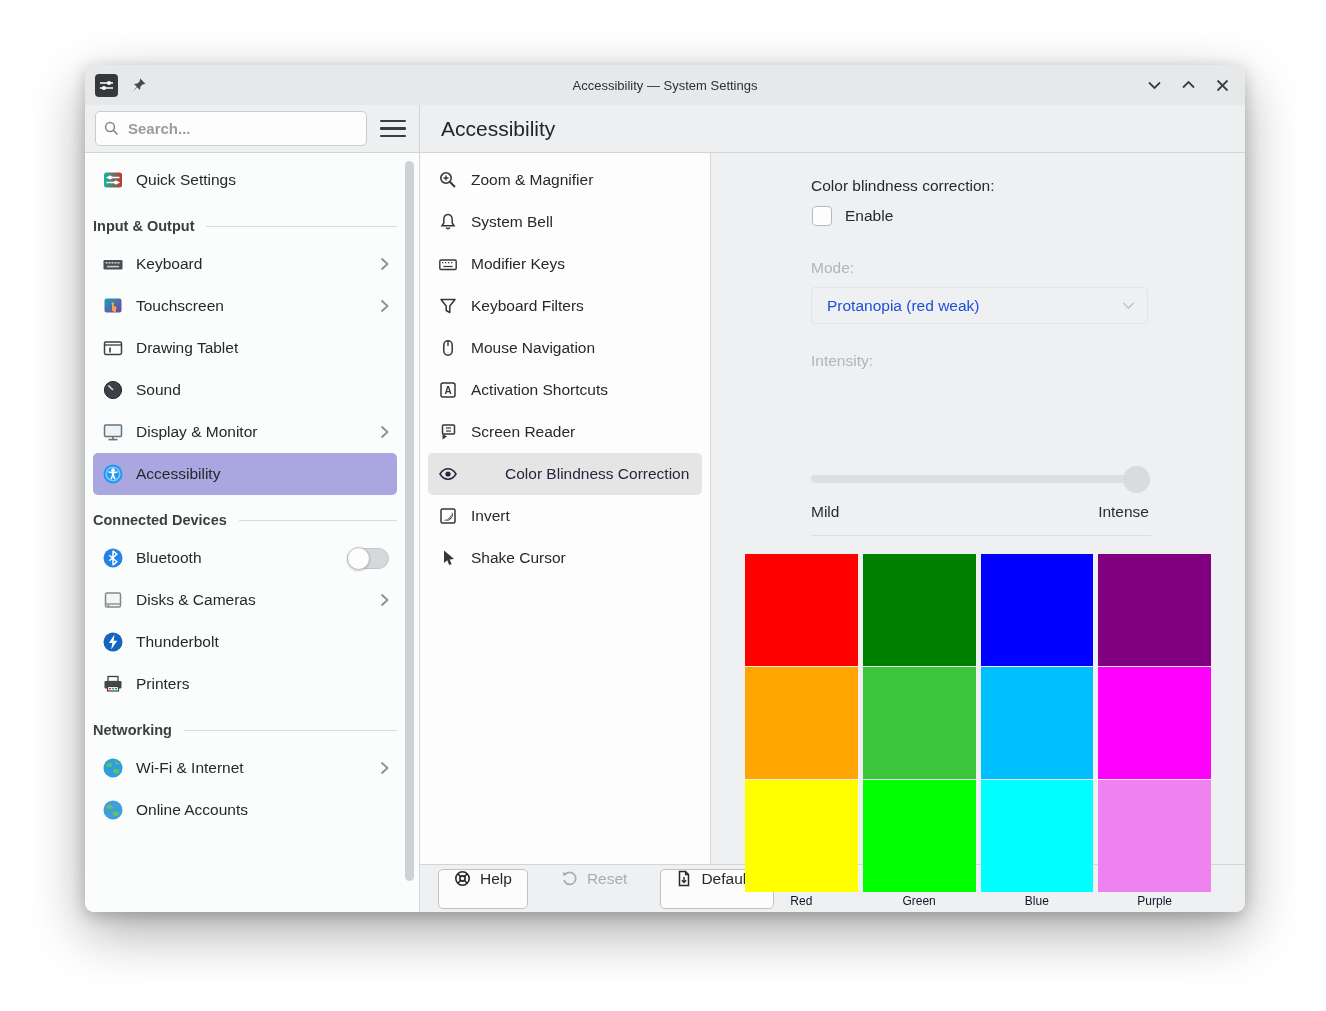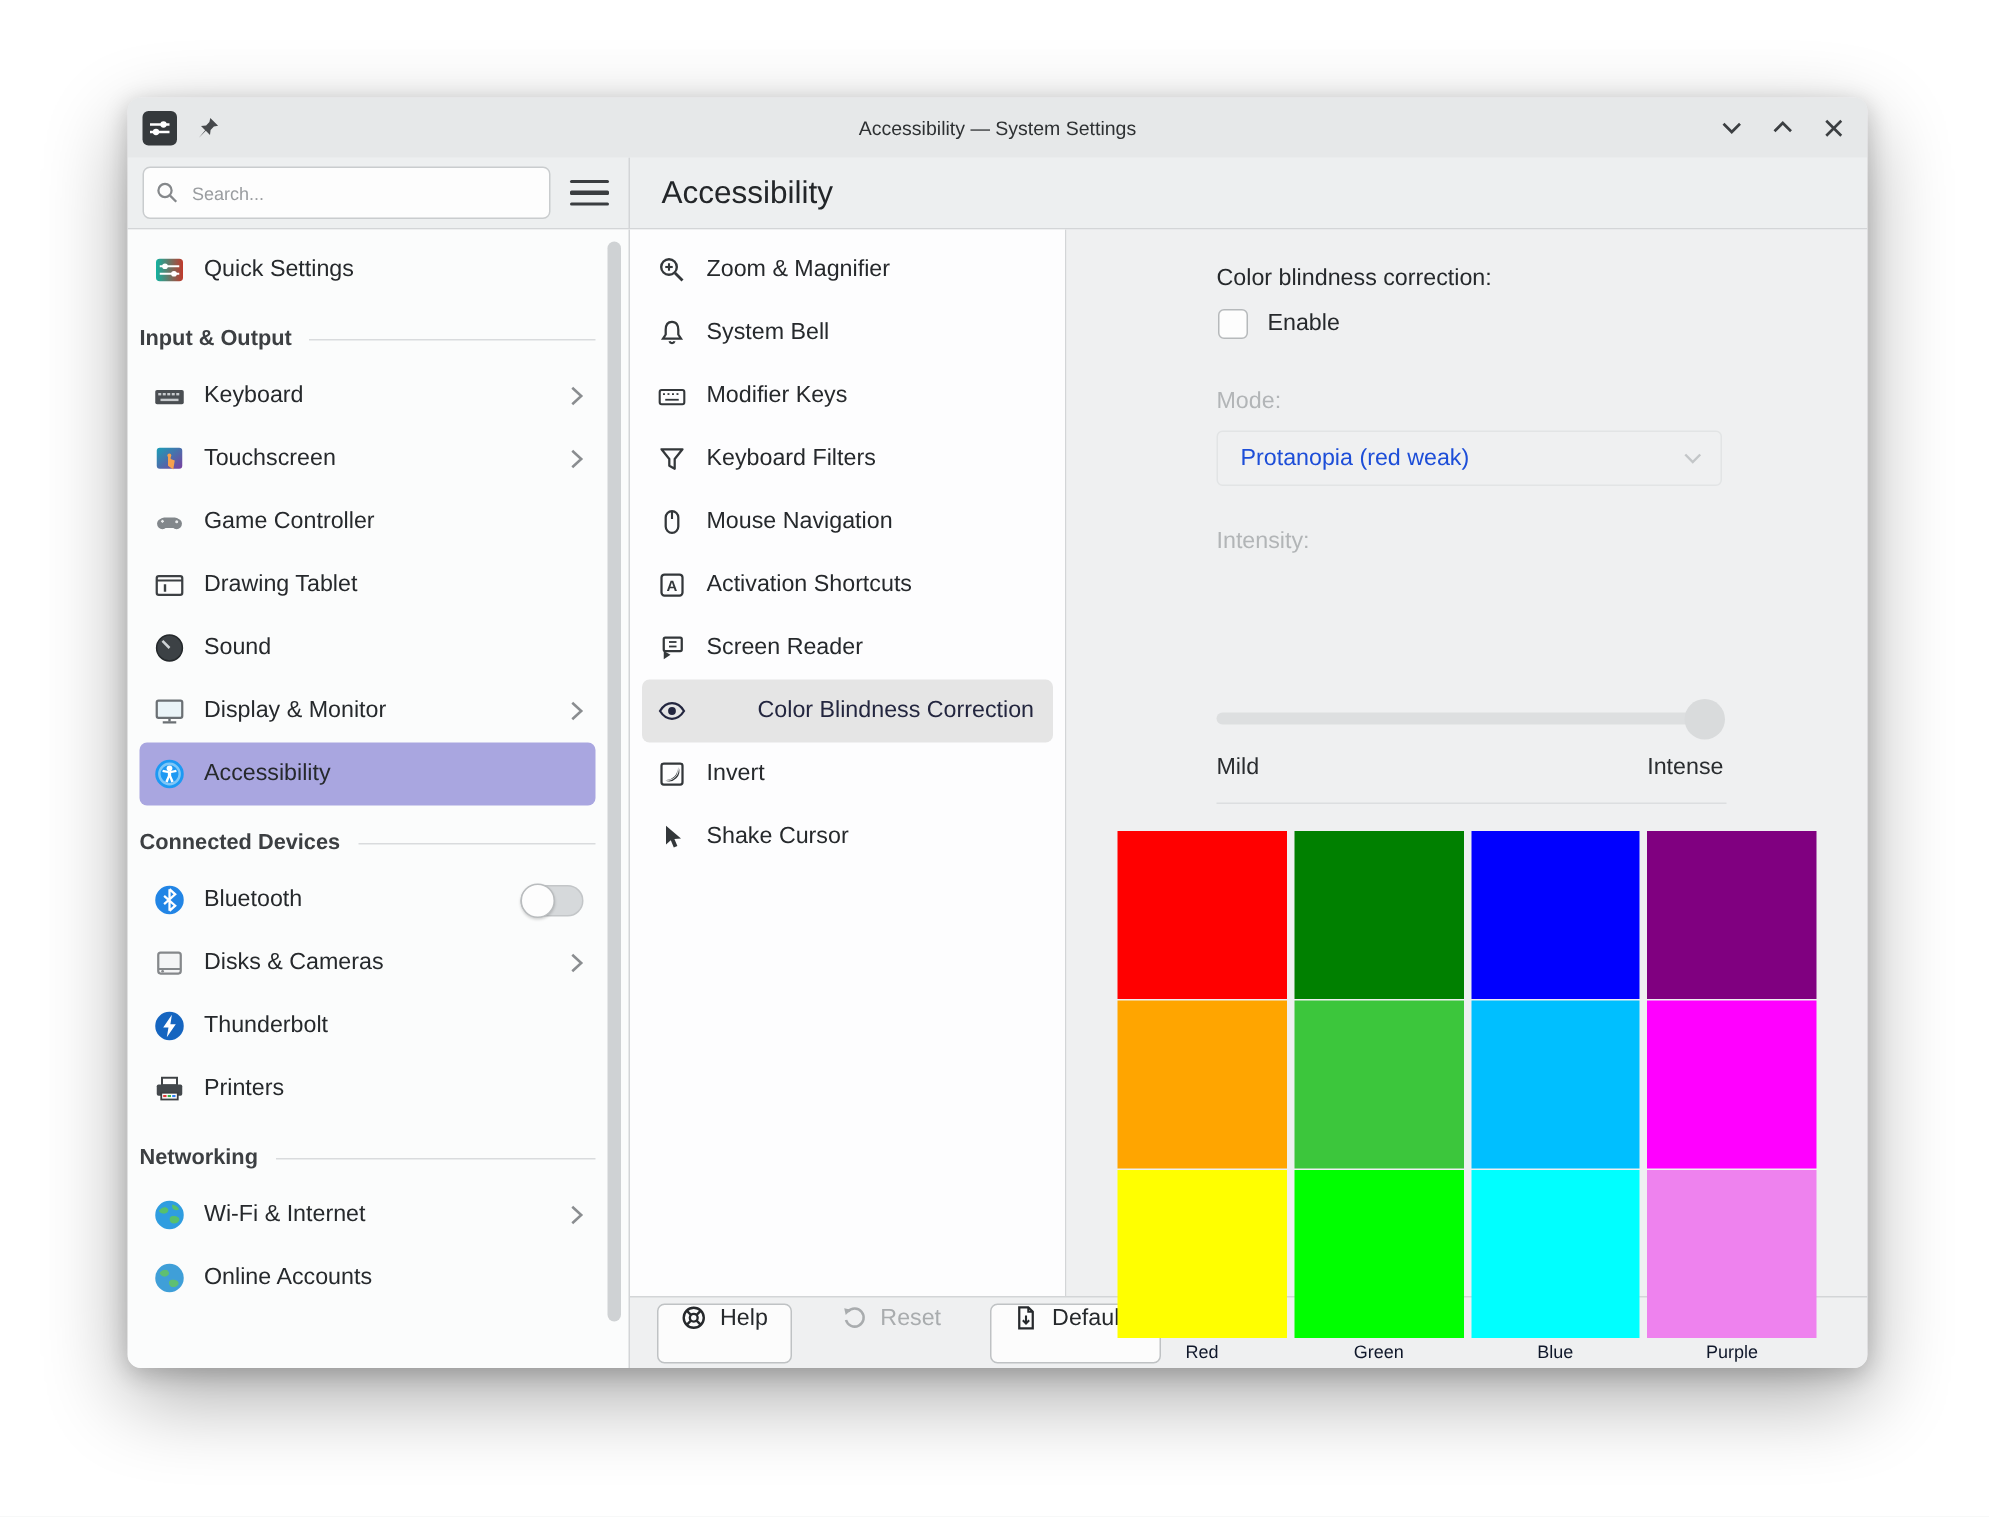"Search..." .search input { font-size: 12px -> 15px; font-weight: none -> bold }
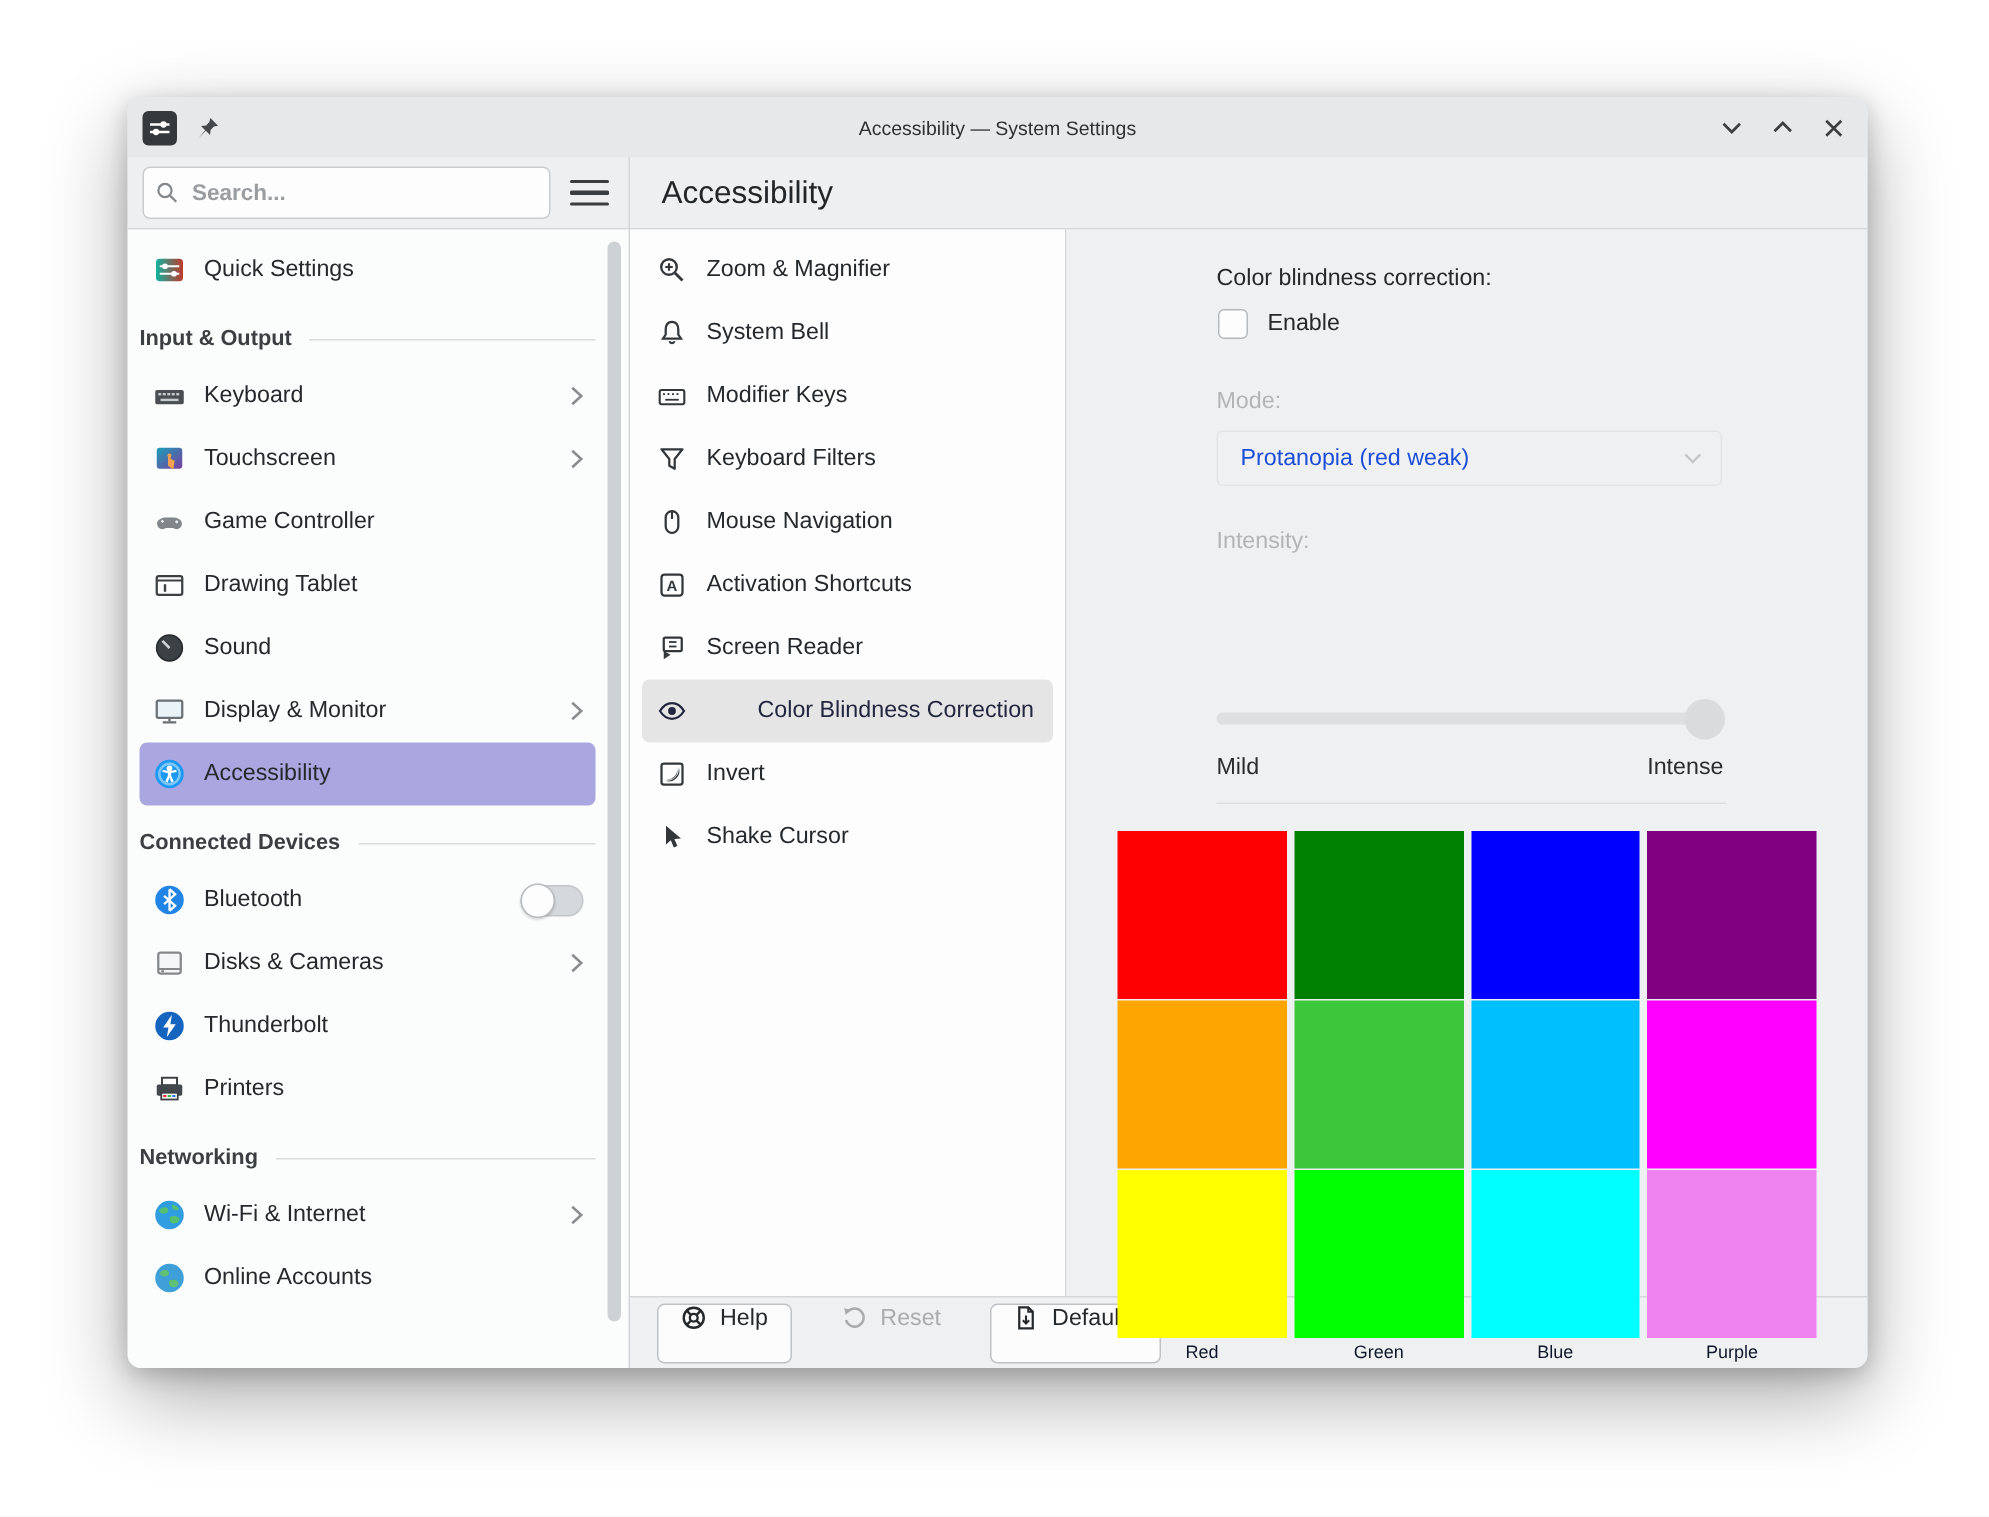"Game Controller" div.sb-item { html: <div> <span> <svg> <rect></rect> <circle></circle> <circle></circle> <circle></circle> <rect></rect> <rect></rect> </svg> </span> <span>Game Controller</span> </div> -> none }
